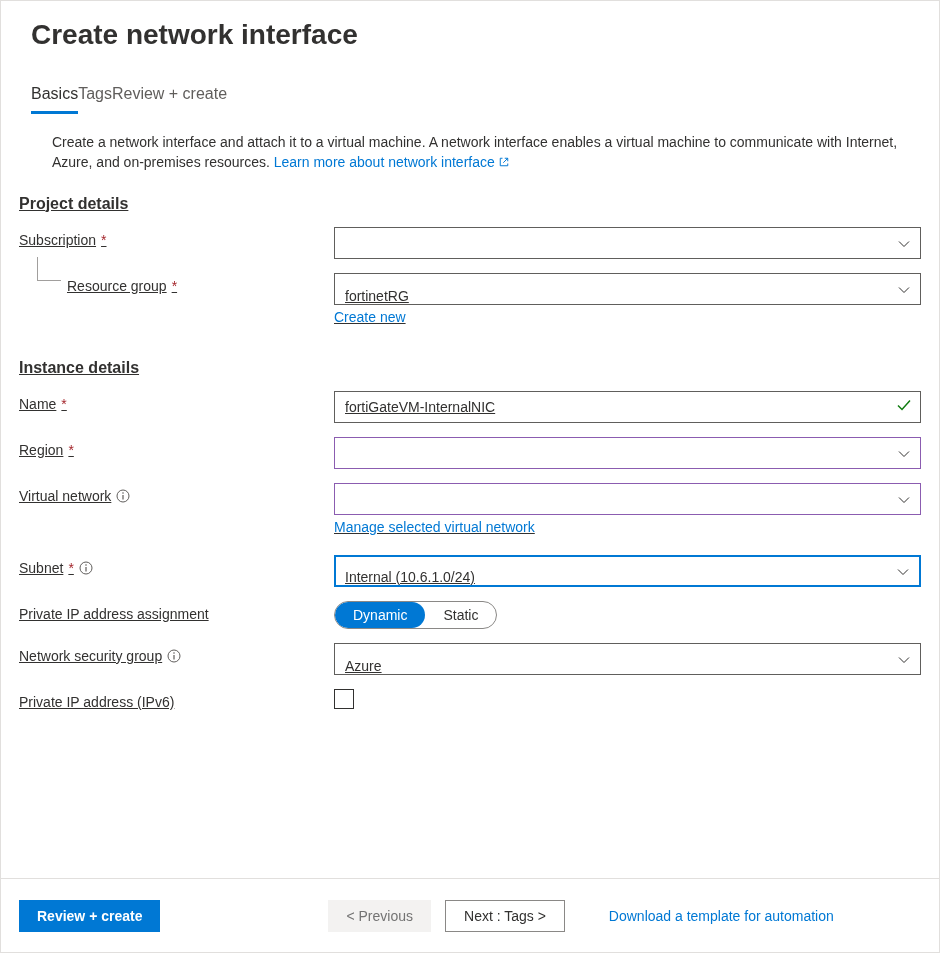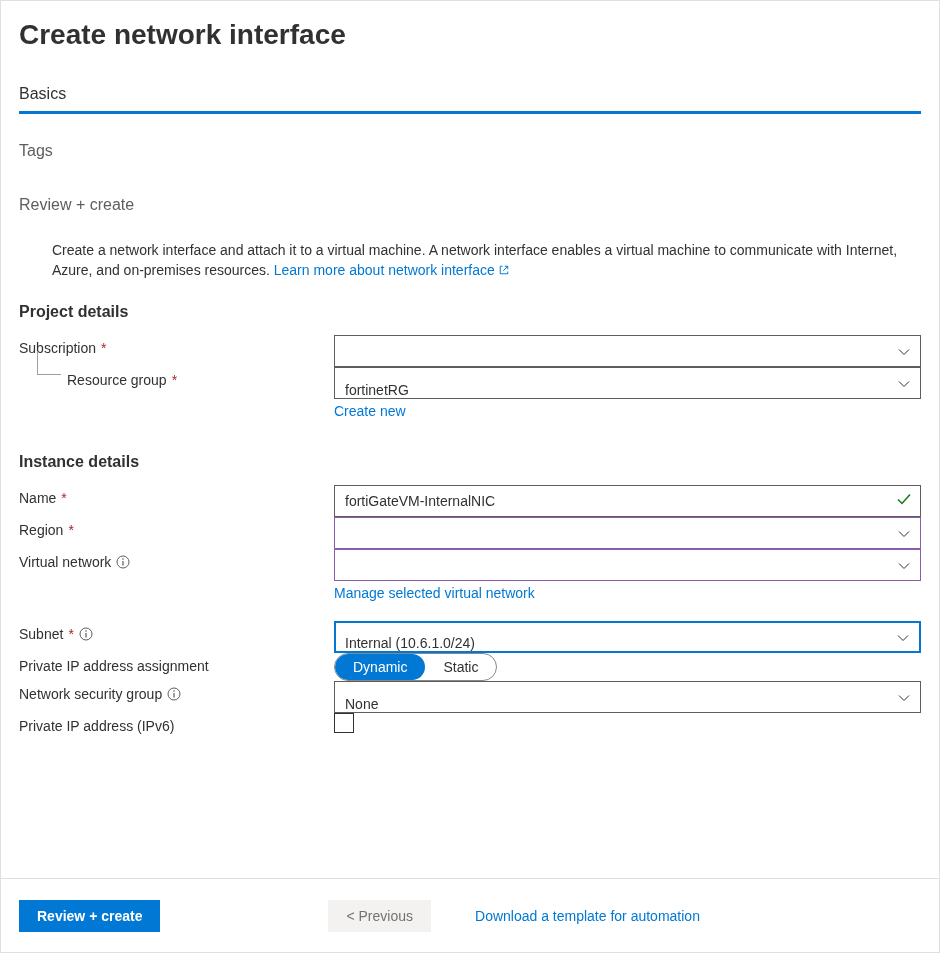"Create network interface" .header { padding: 18px 18px 0 18px -> 18px 18px 0 30px }
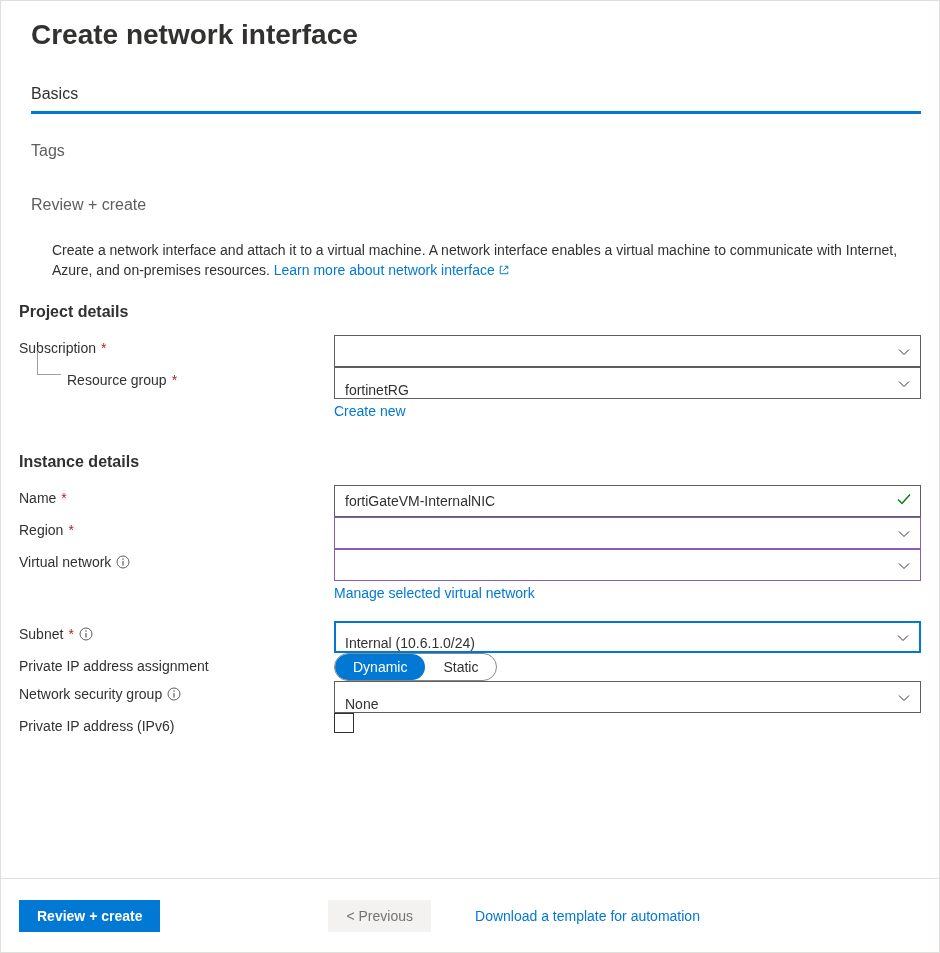"Basics" .tabs { flex-direction: column -> none; gap: 28px -> none }
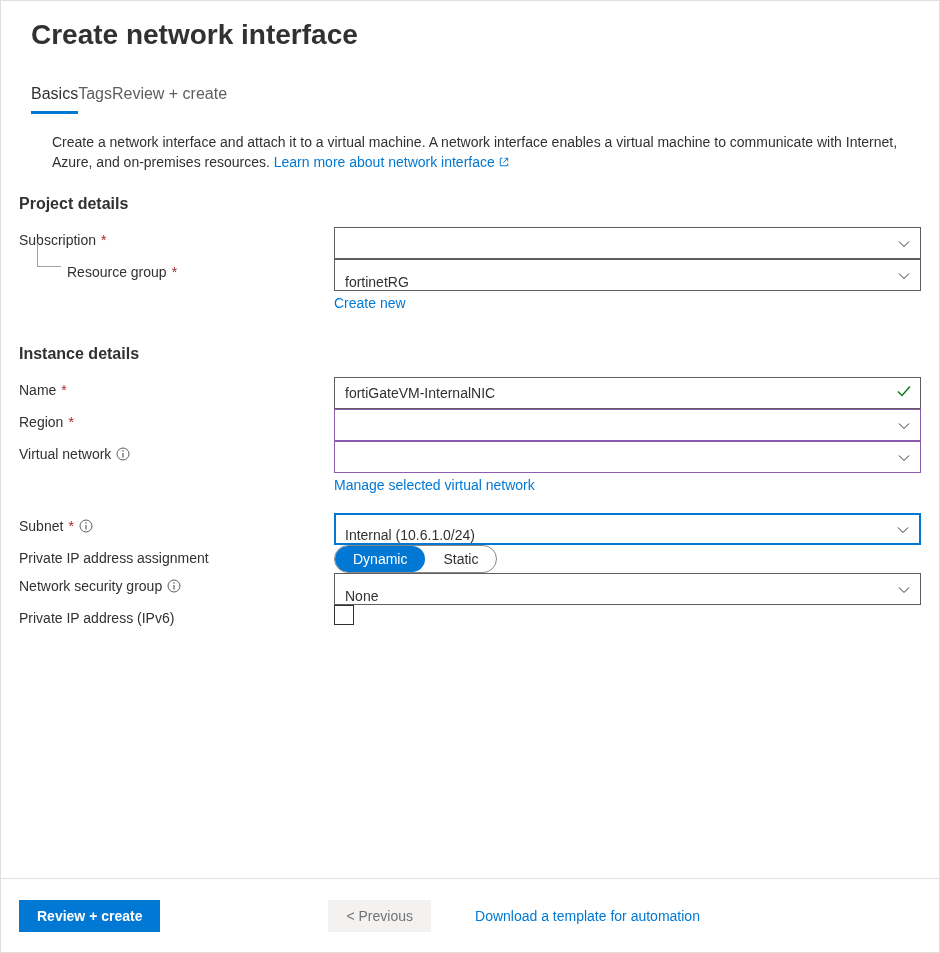"Project details" .section-title { text-decoration: none -> underline }
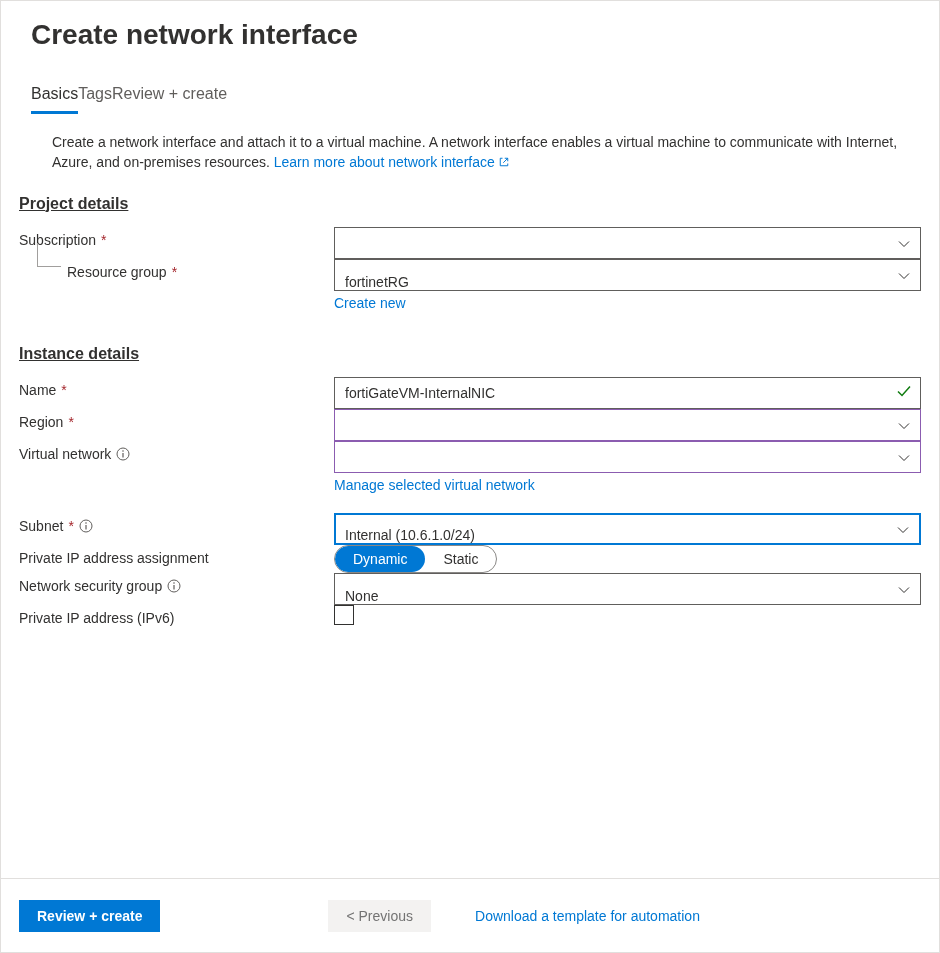"Subscription" .form-row { margin-bottom: 0 -> 14px; text-decoration: none -> underline }
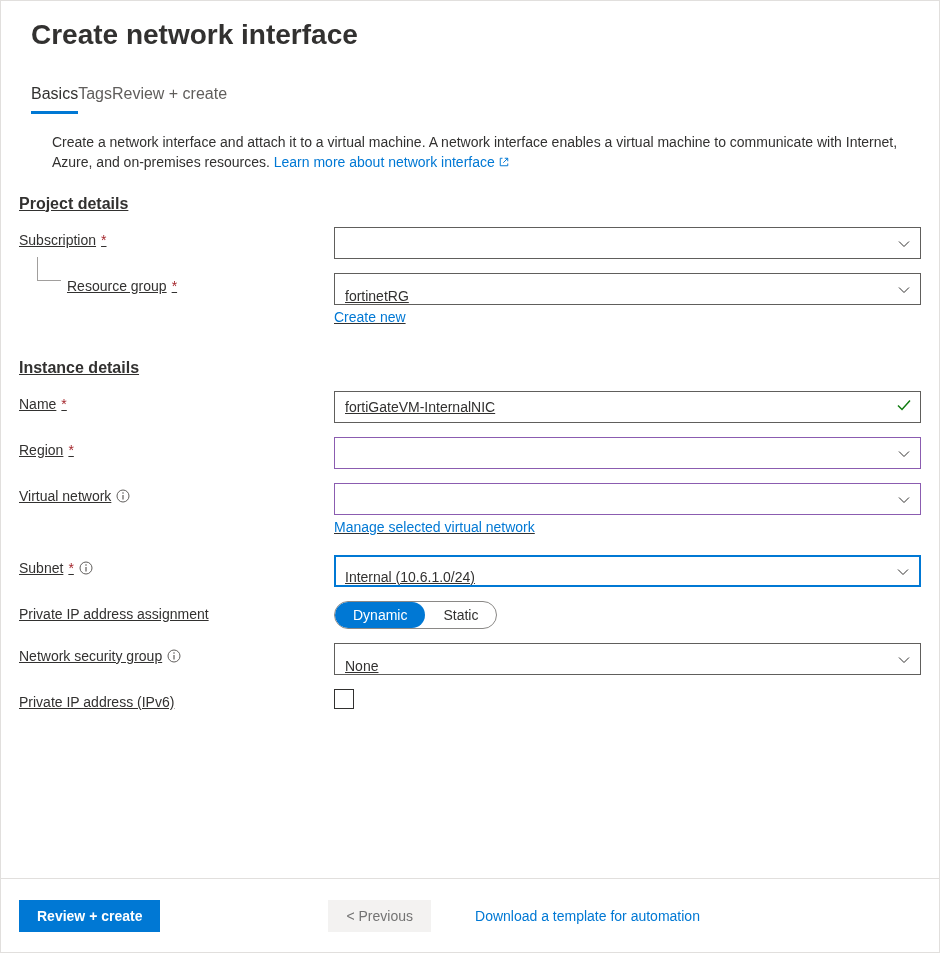"None" span { text: None -> Azure }
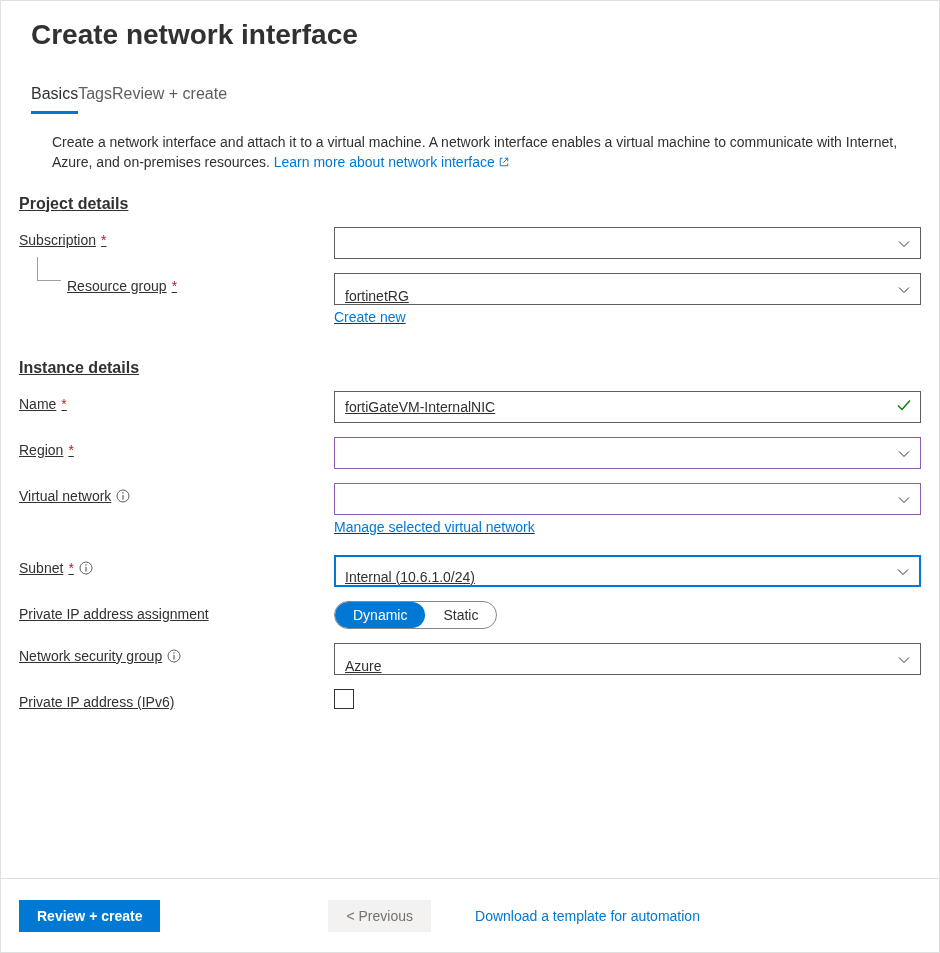"Next : Tags >" button.btn { html: none -> <button>Next : Tags &gt;</button> }
